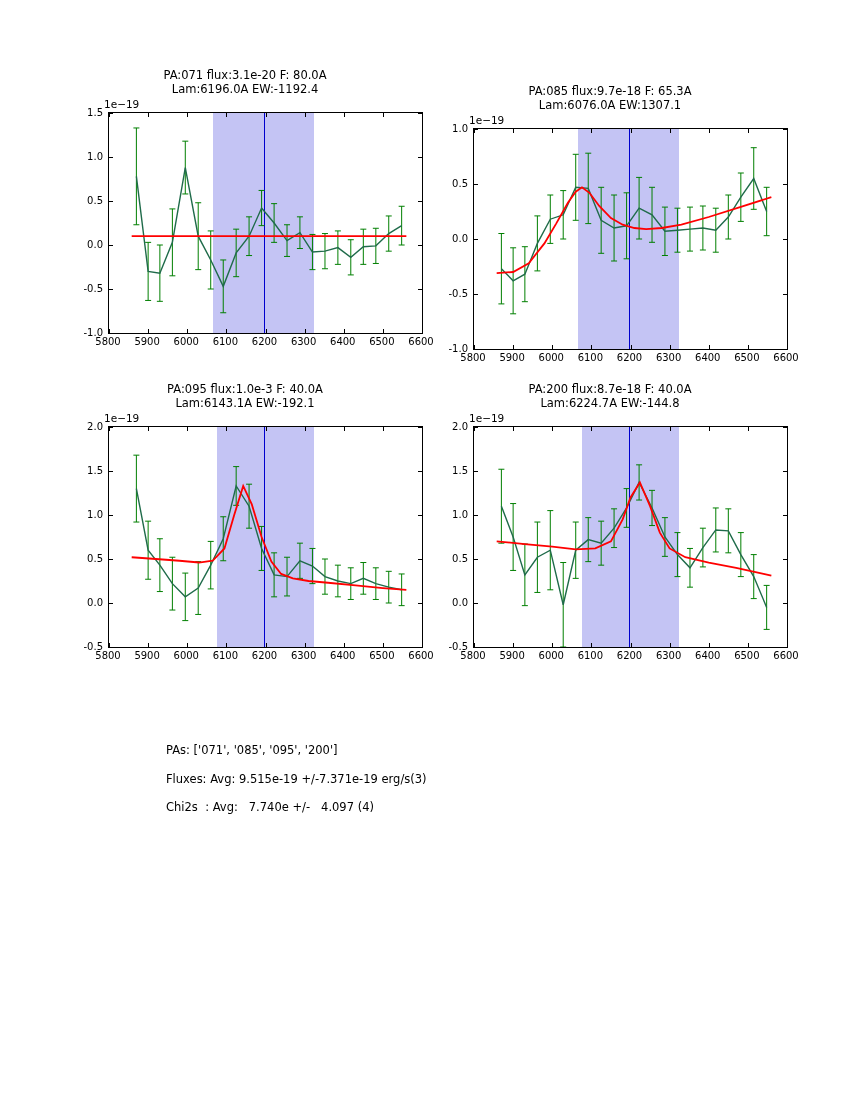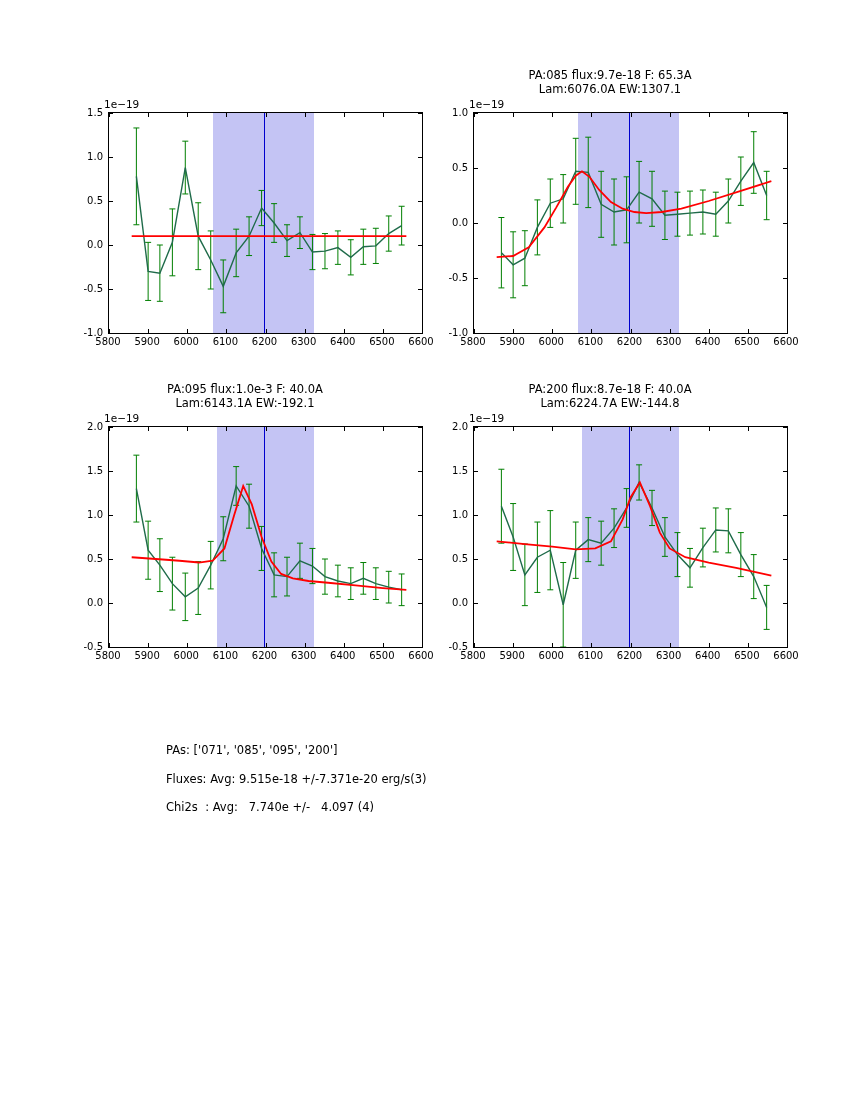"PA:071 flux:3.1e-20 F: 80.0A" div.panel-title { html: none -> <div>PA:071 flux:3.1e-20 F: 80.0A Lam:6196.0A EW:-1192.4</div> }
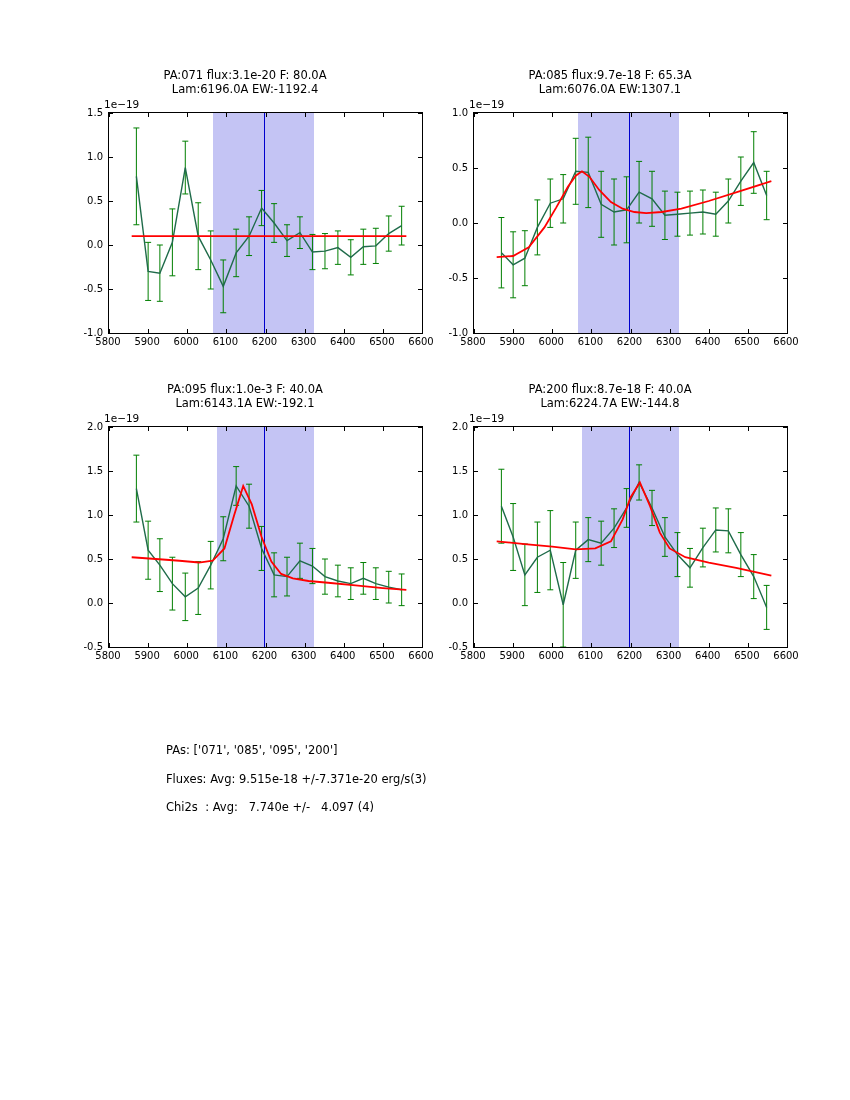"PA:085 flux:9.7e-18 F: 65.3A" div.panel { top: 68px -> 84px }
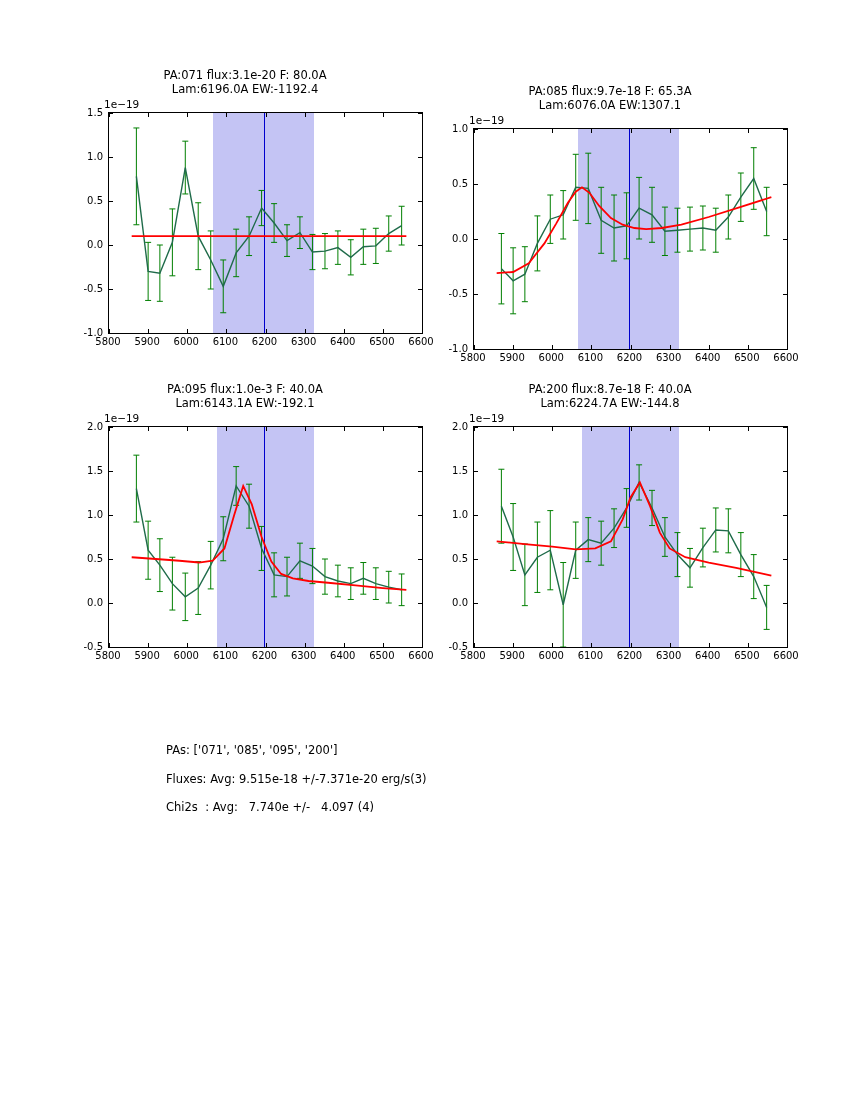"Fluxes: Avg: 9.515e-18 +/-7.371e-20" div { text: 9.515e-18 +/-7.371e-20 -> 9.515e-19 +/-7.371e-19 }
